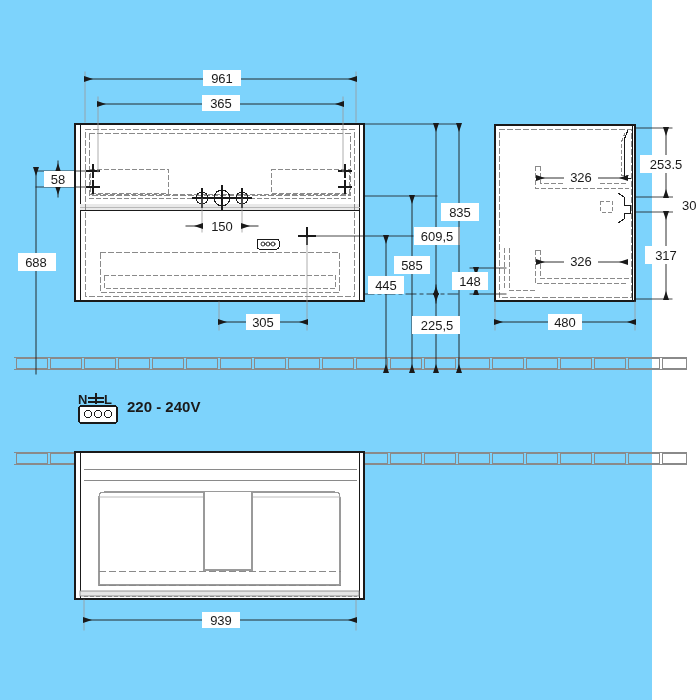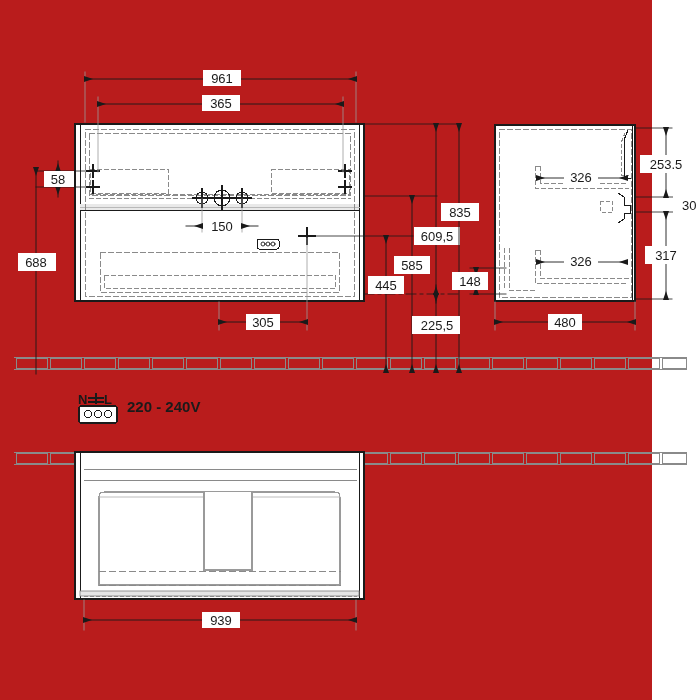"961" #stage { background: #b91c1c -> #7dd3fc }
